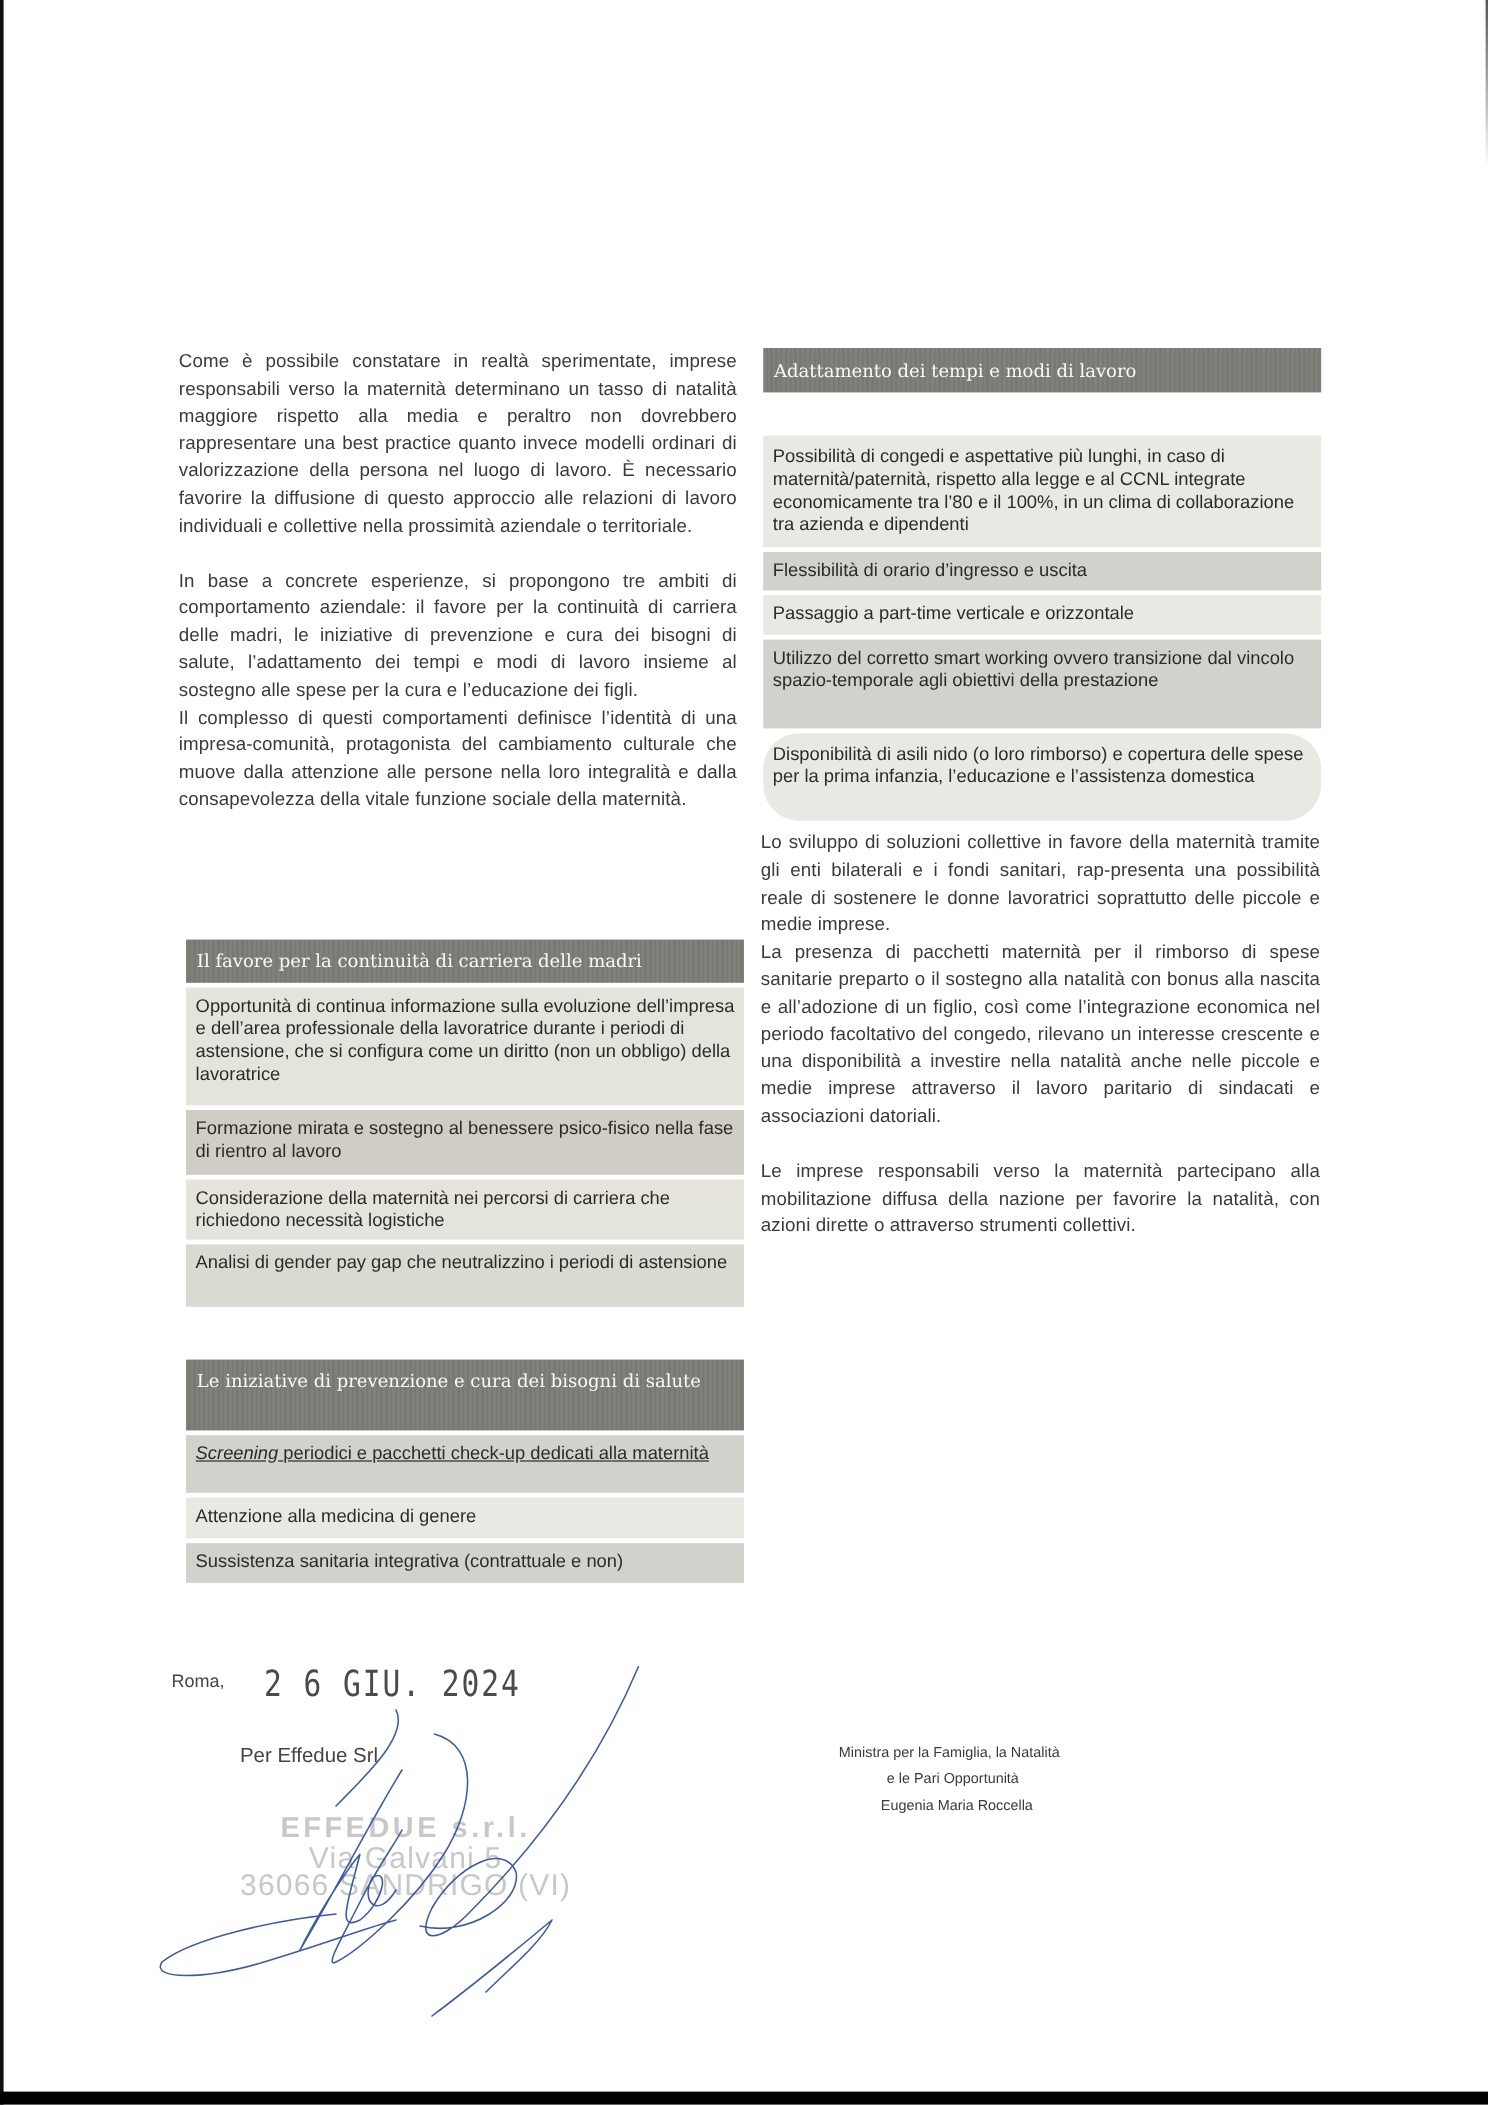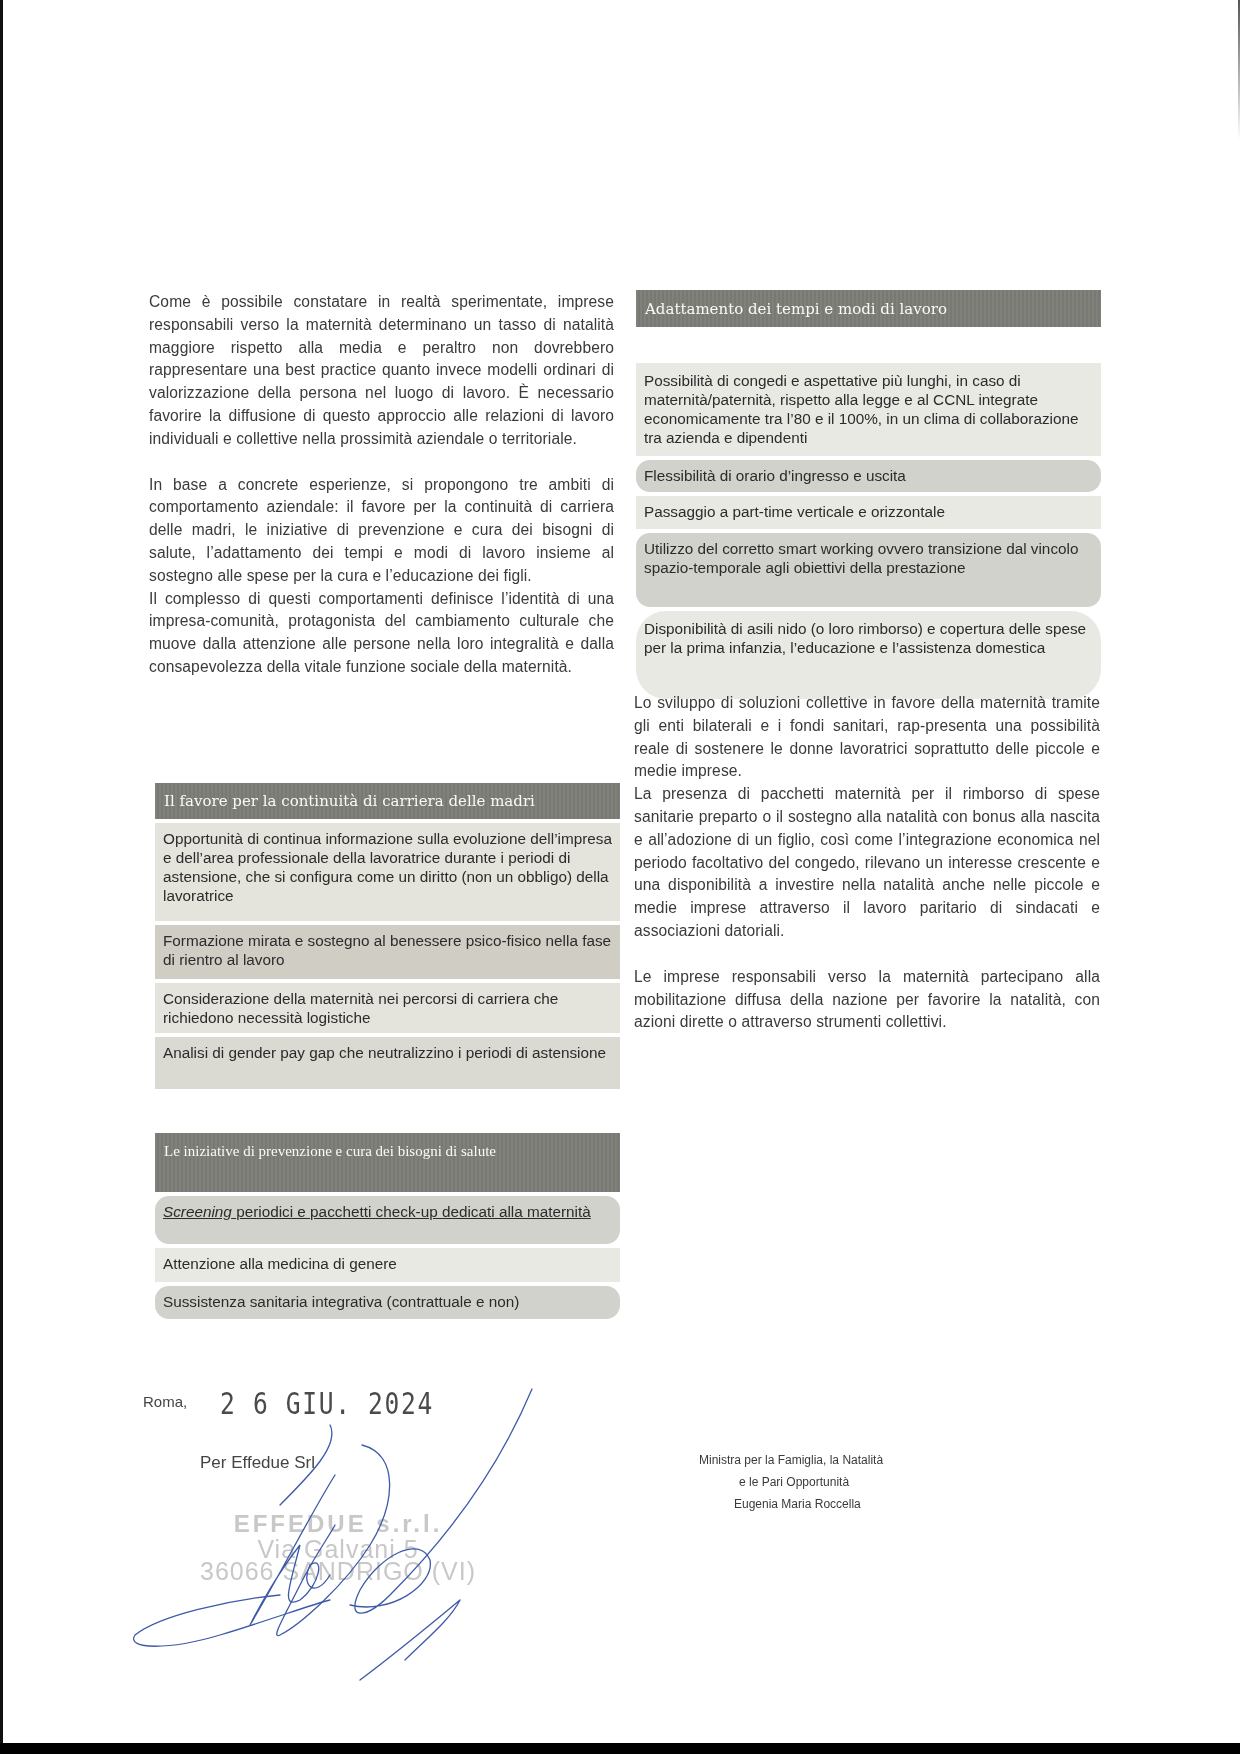"Flessibilità di orario d’ingresso e" .row-dark2 { border-radius: 14px -> none }
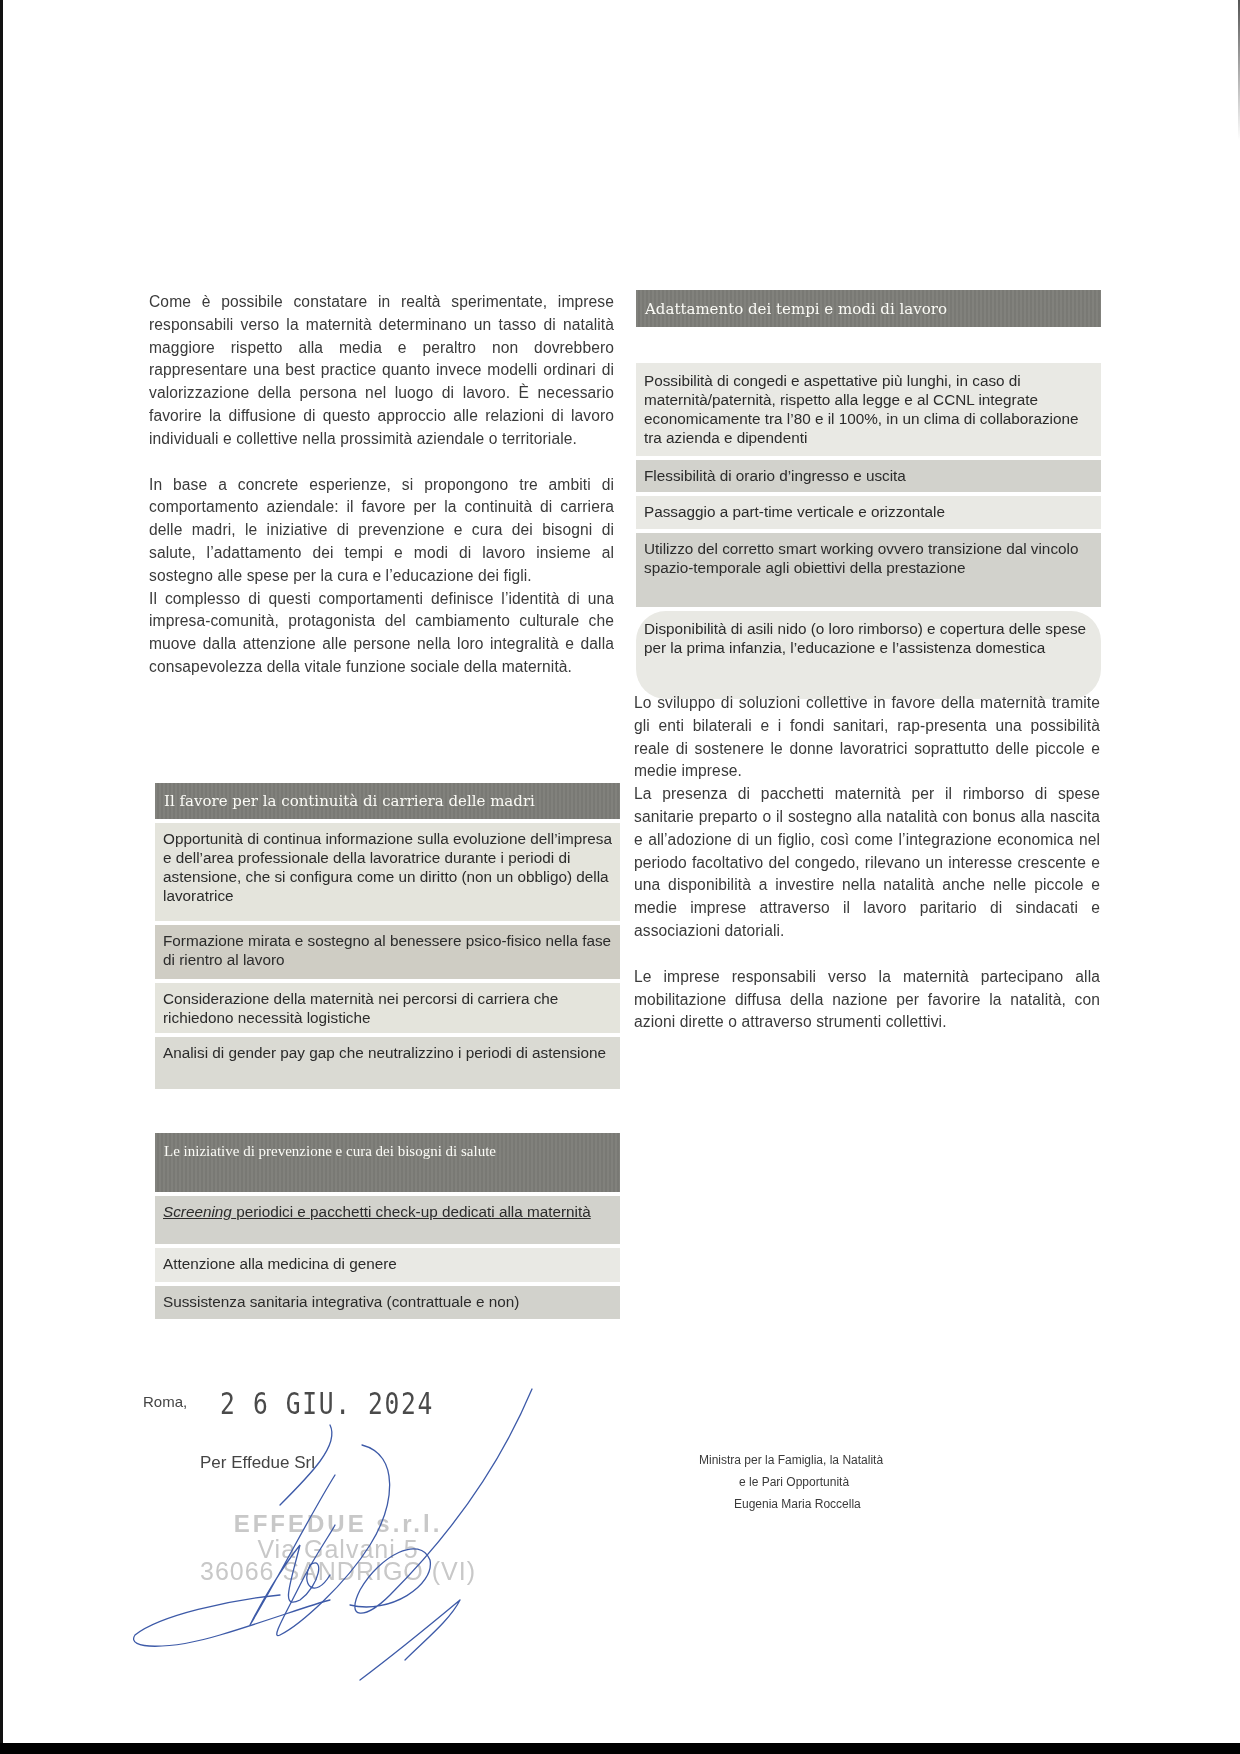"Disponibilità di asili nido (o" div.box-row { height: 88px -> 73px }
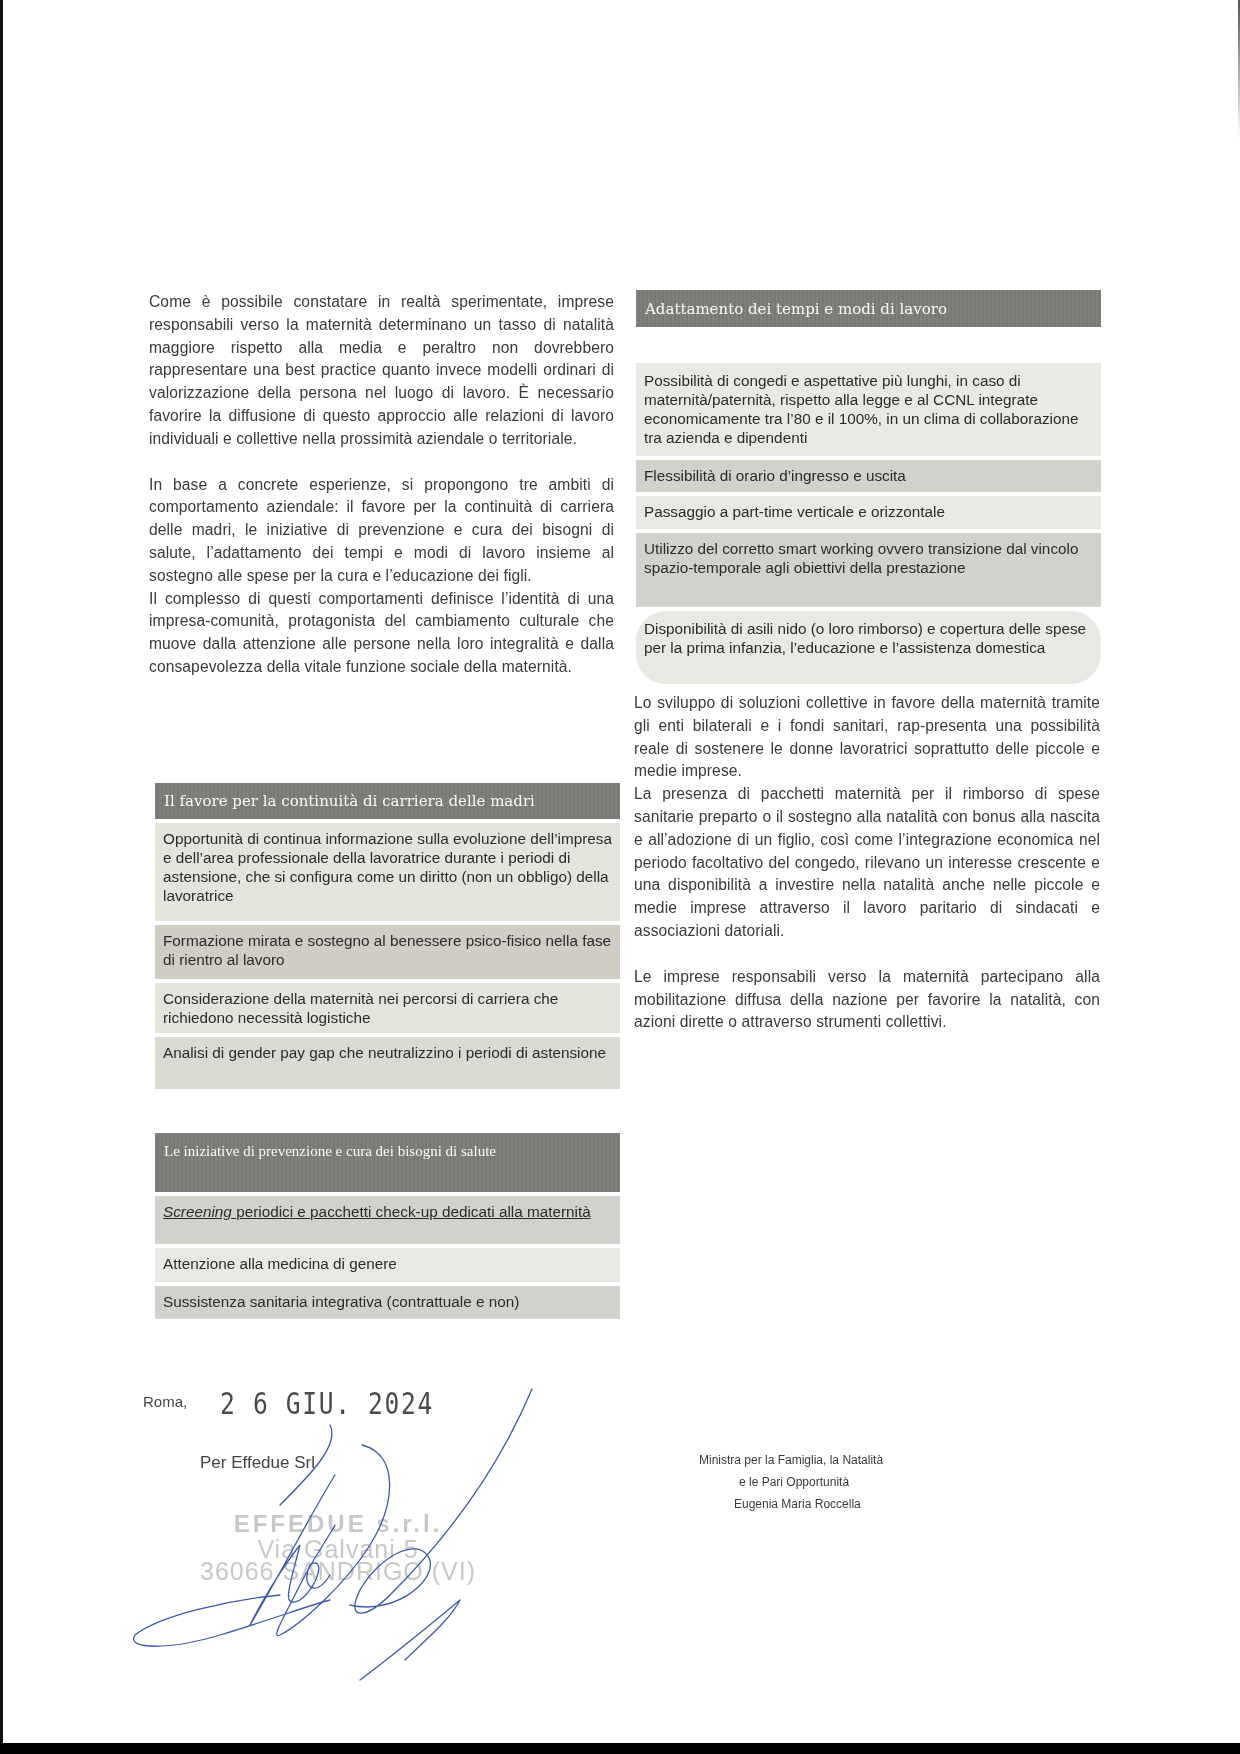"Le iniziative di prevenzione e" div.box-header { font-family: Liberation Serif, serif -> none }
